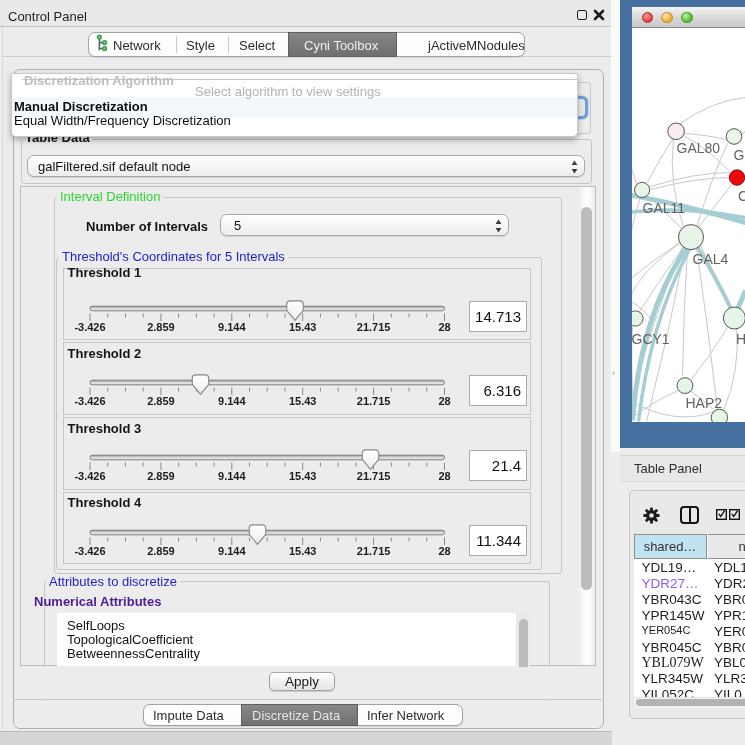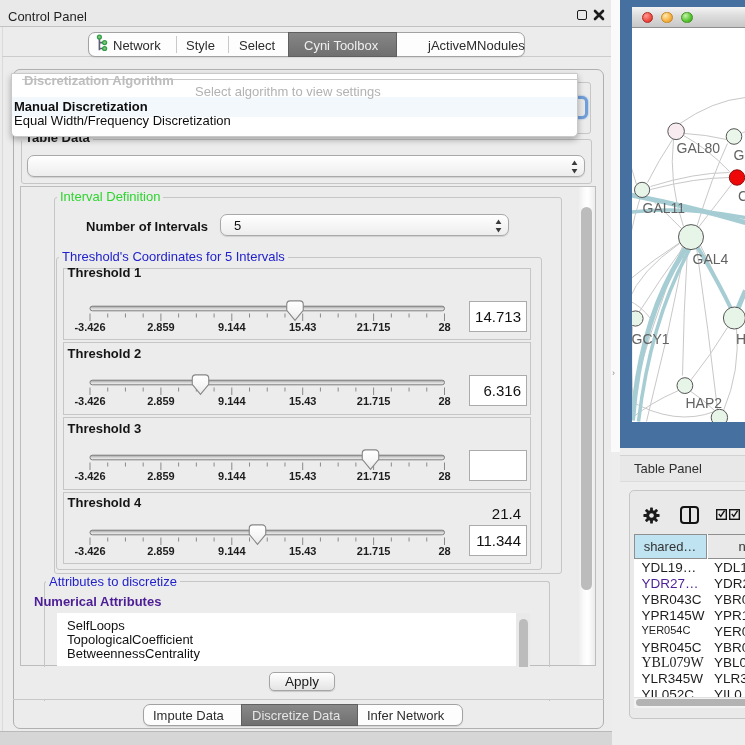"galFiltered.sif default node" span.ct { html: none -> <span>galFiltered.sif default node</span> }
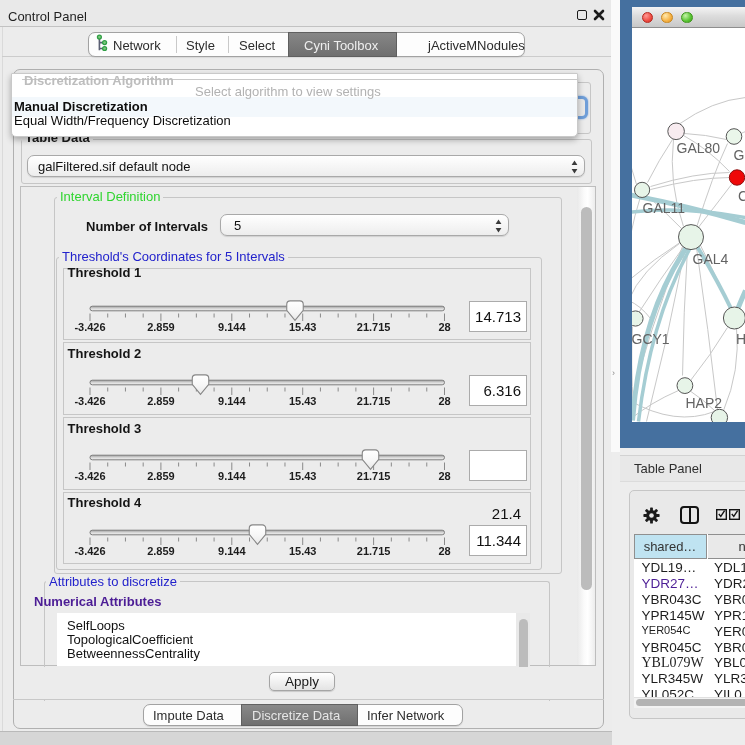"21.4" div.abs { margin-top: 48px -> none }
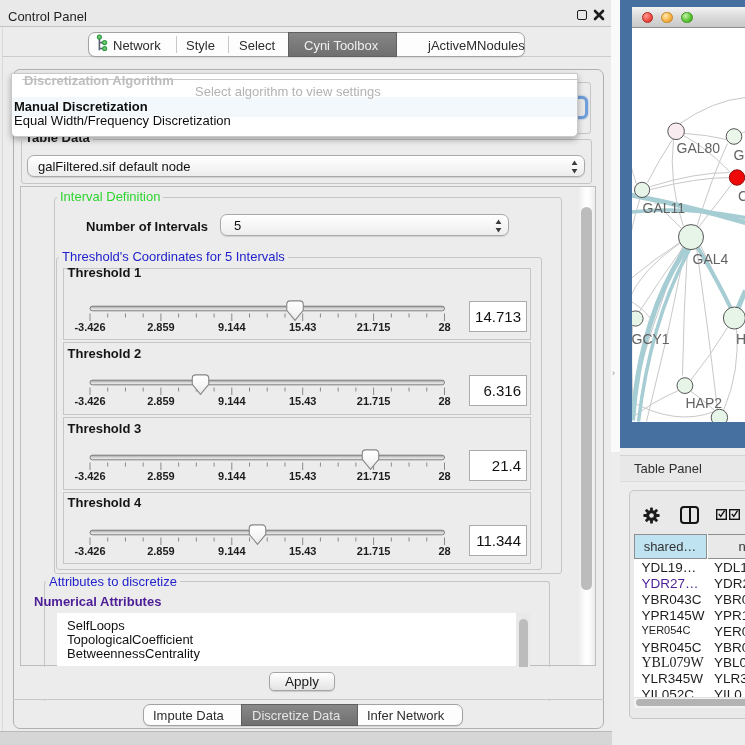"YDR27…" div.abs { color: #4c1d95 -> #8b5cf6 }
